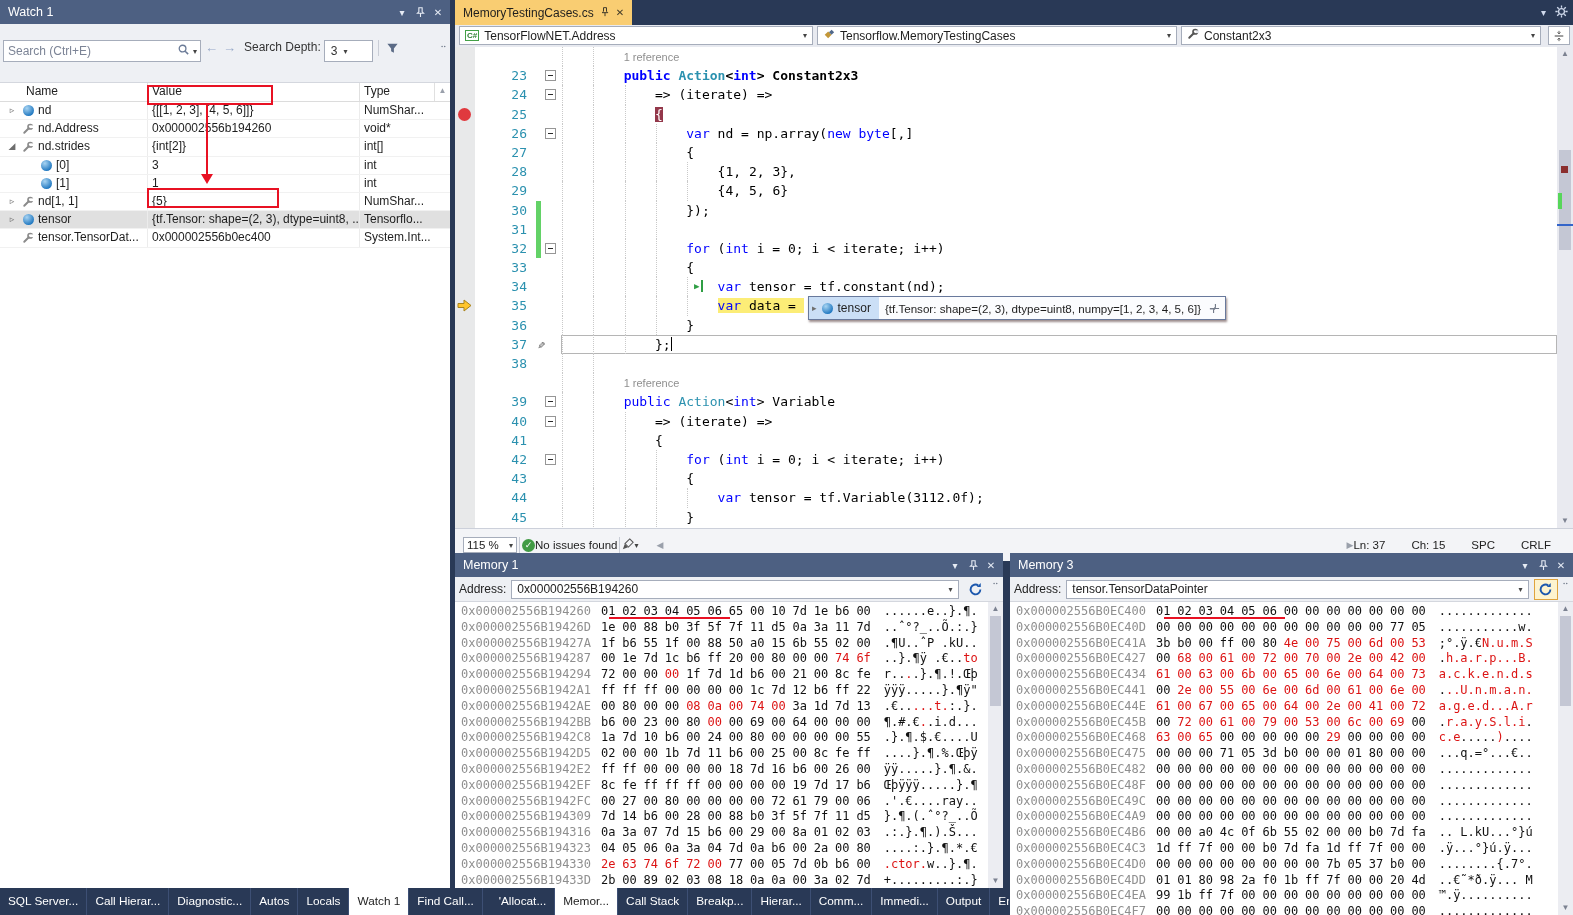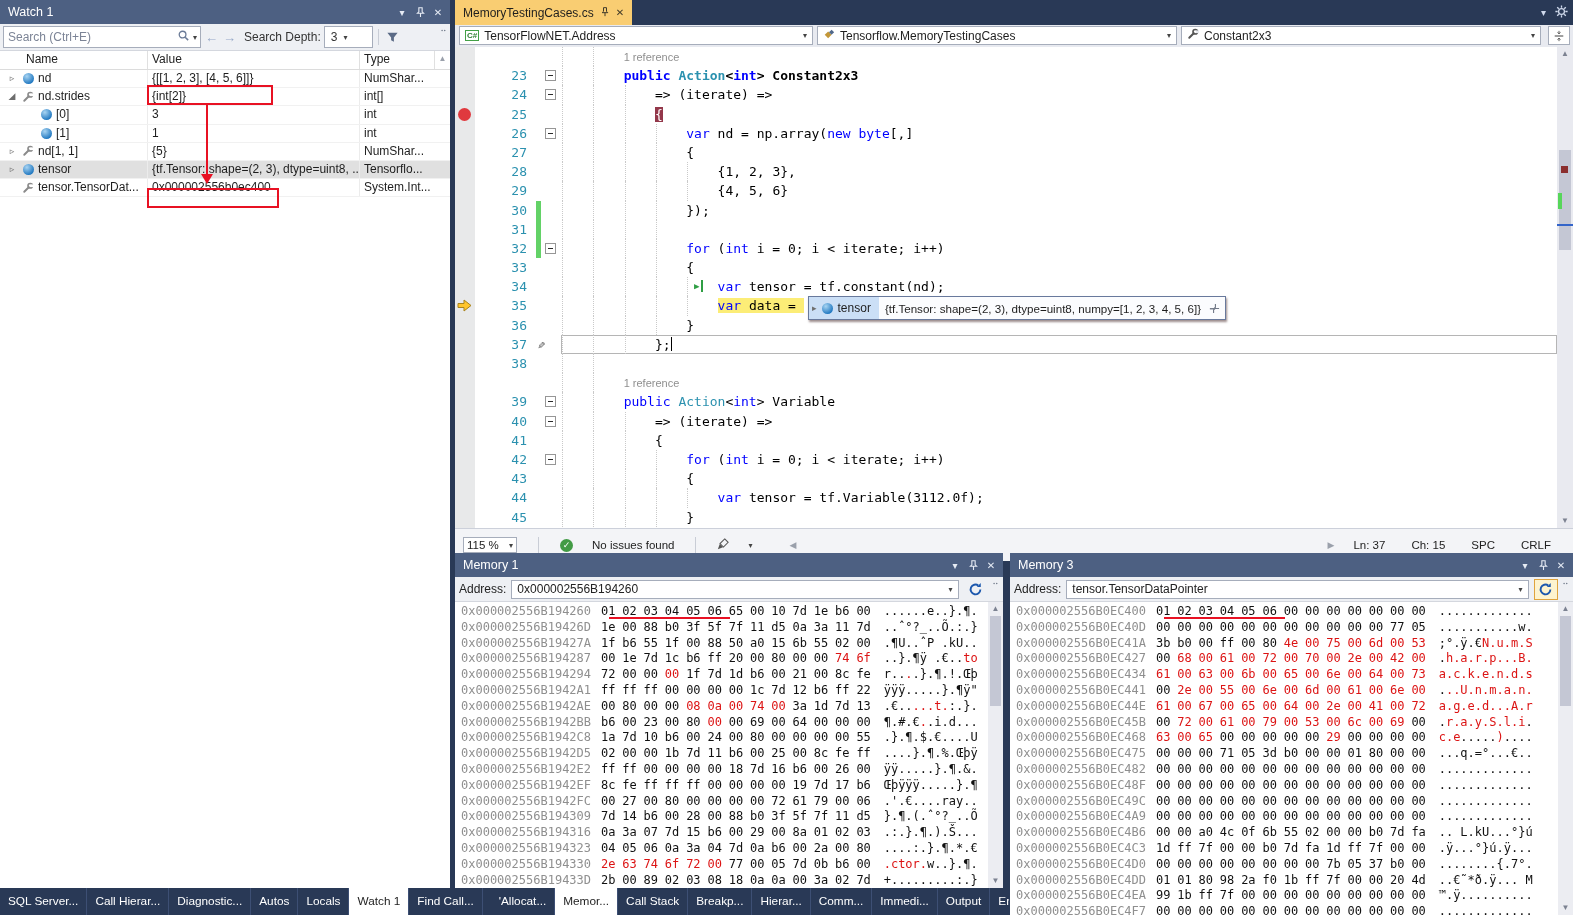"Search (Ctrl+E)" .wtoolbar { align-items: center -> flex-start; padding: 0 3px -> 16px 3px }
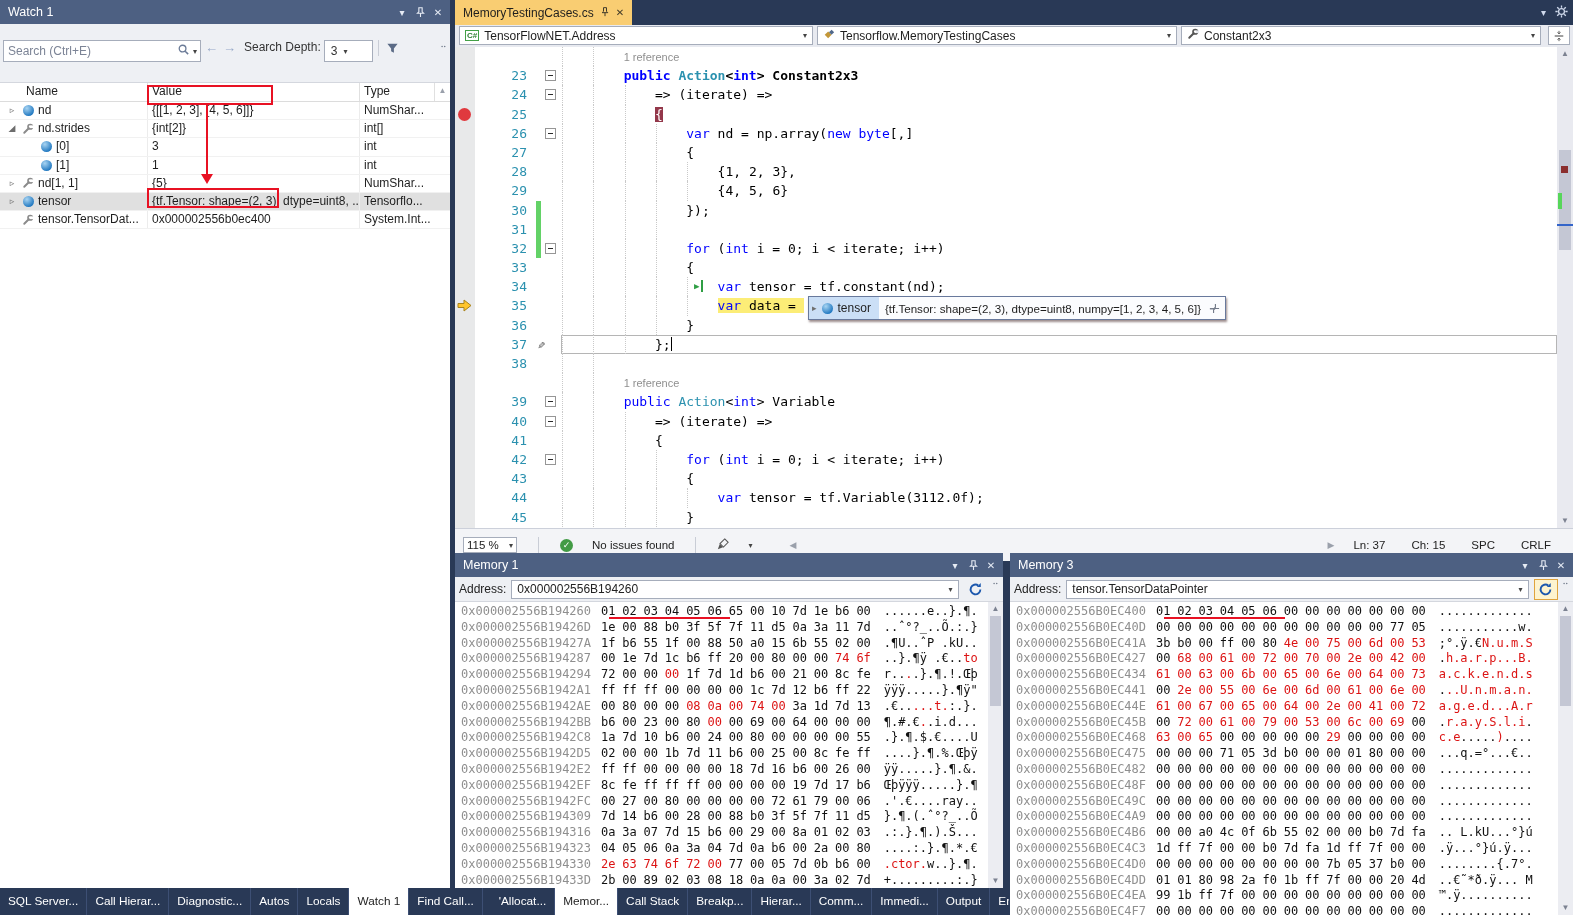"nd.Address" div.wrow { html: none -> <div> <div> <span></span> <span> <svg> <path></path> <circle></circle> <rect></rect> </svg> </span> <span>nd.Address</span> </div> <div>0x000002556b194260</div> <div>void*</div> </div> }
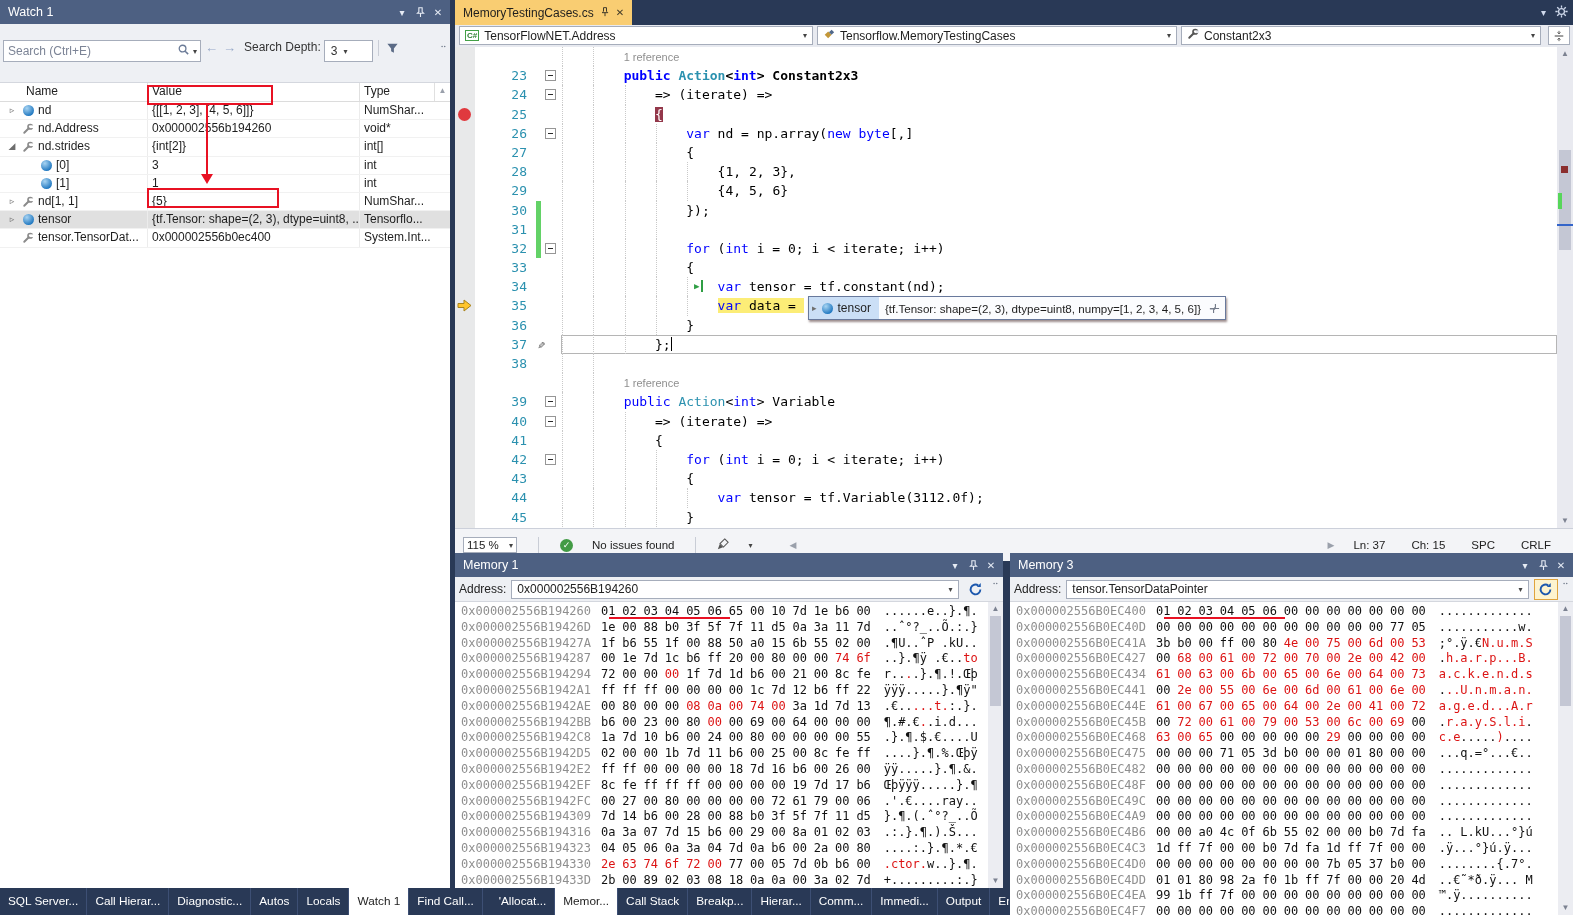"115 %" .estatus { gap: 19px -> 0 }
